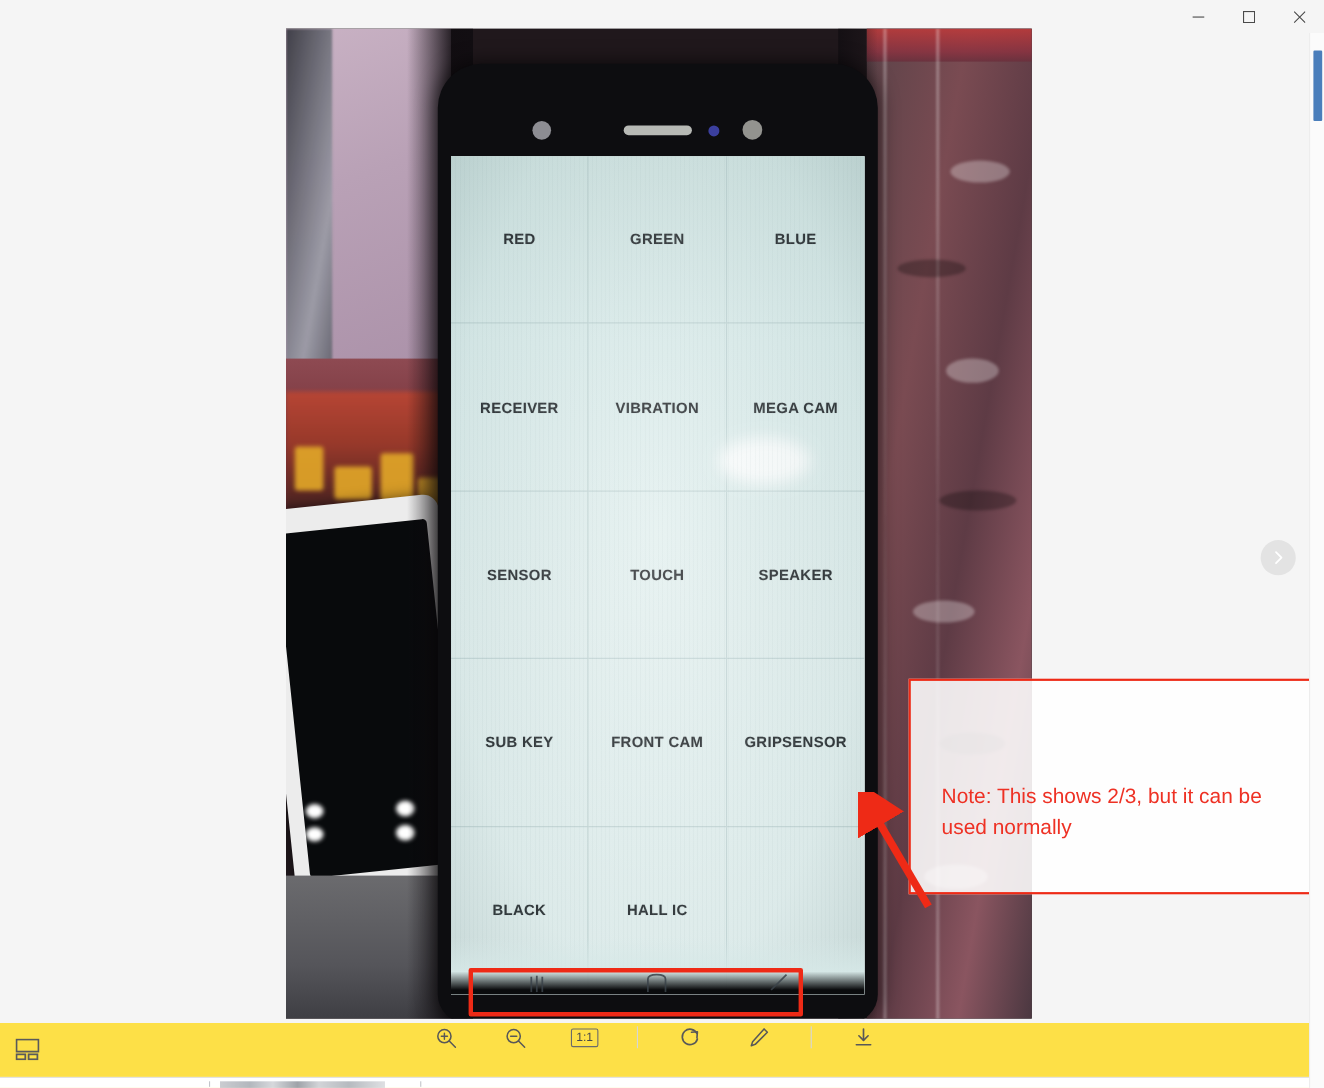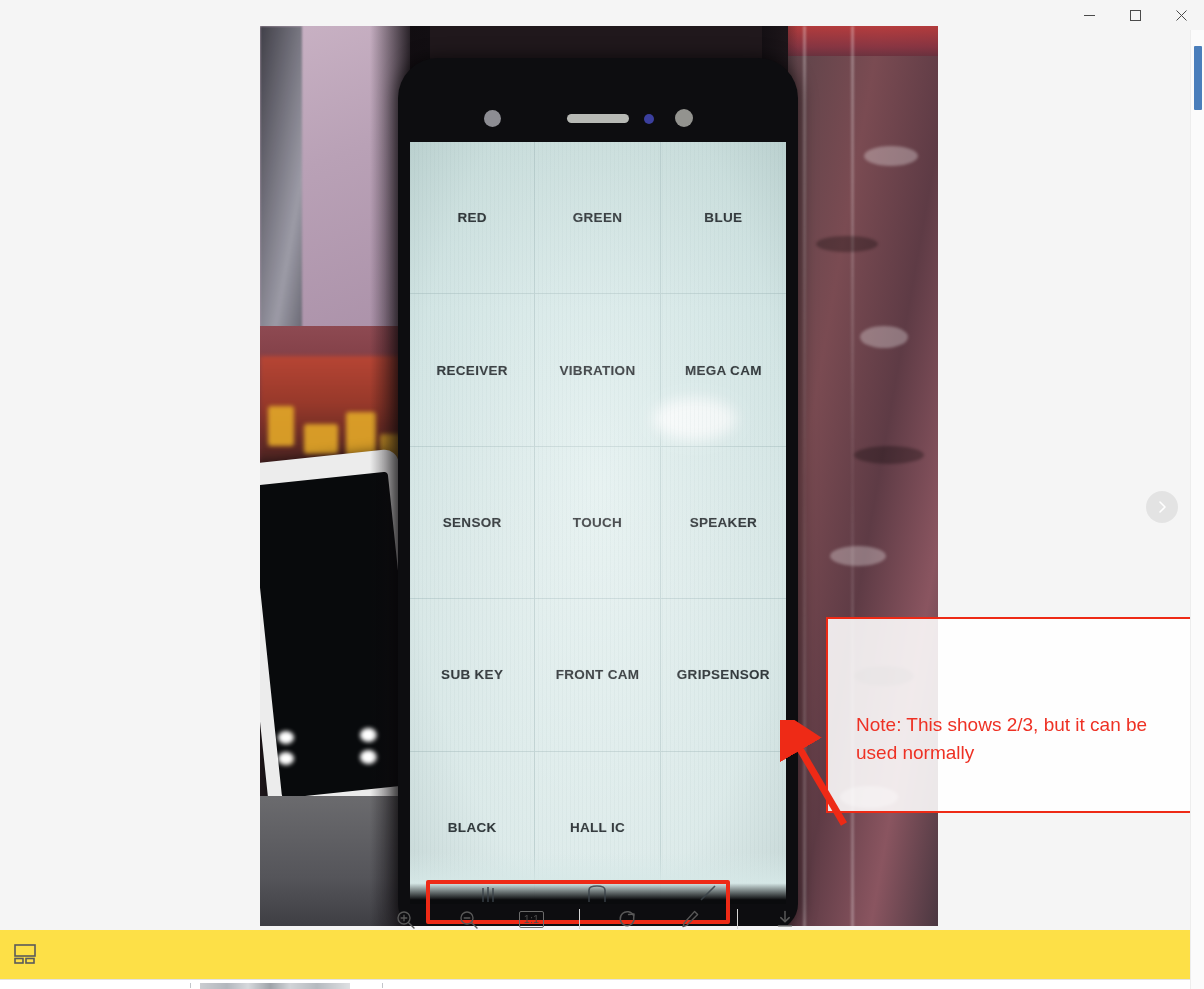"1:1" .toolbar { top: 894px -> 918px }
